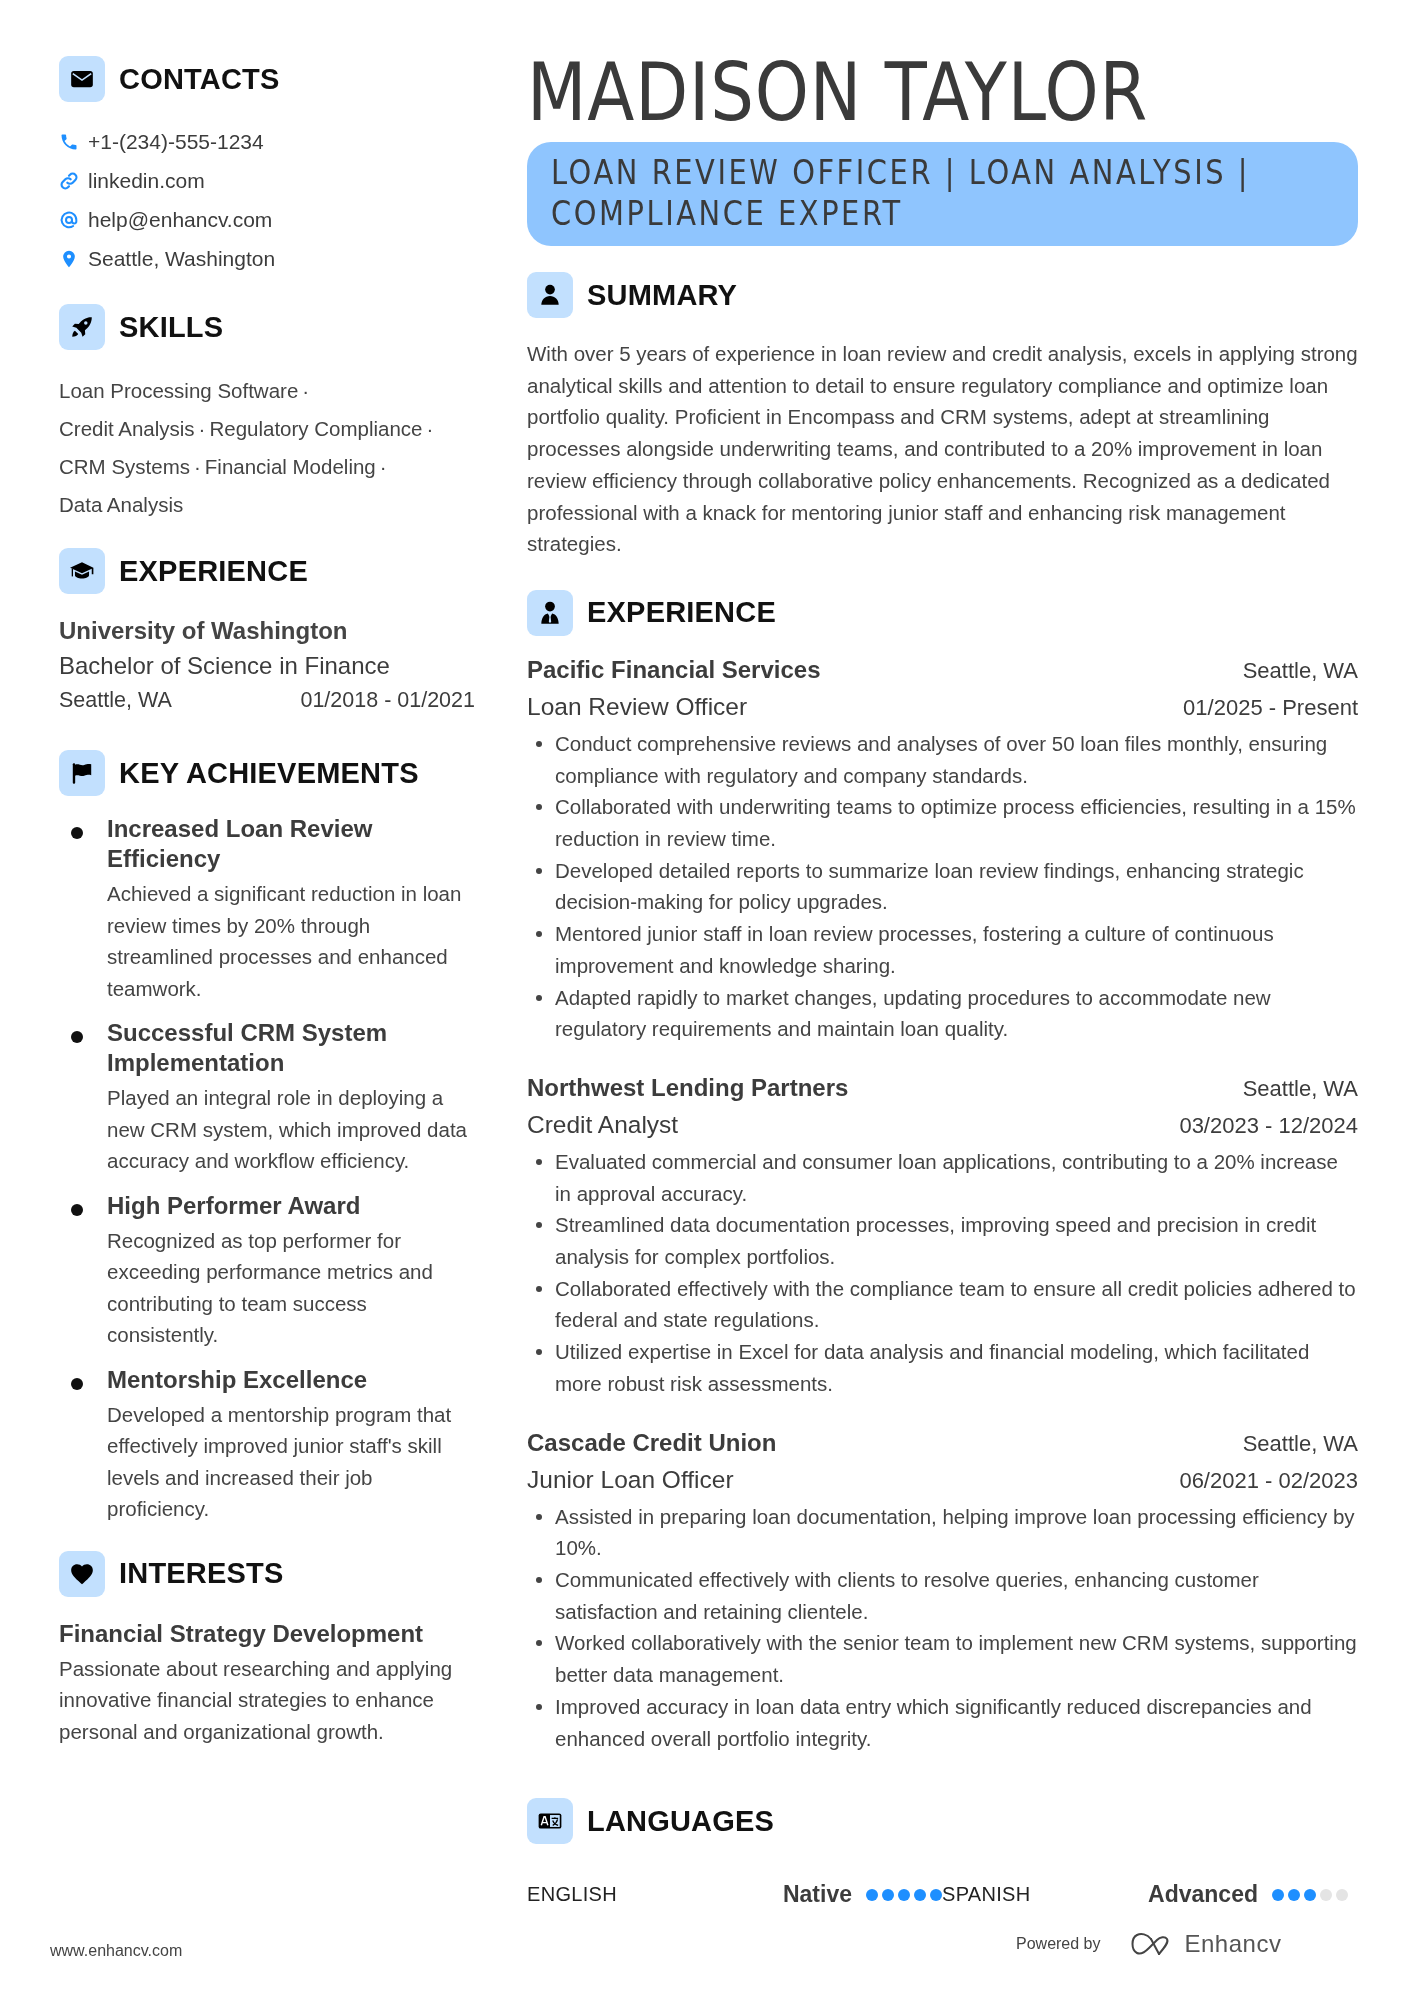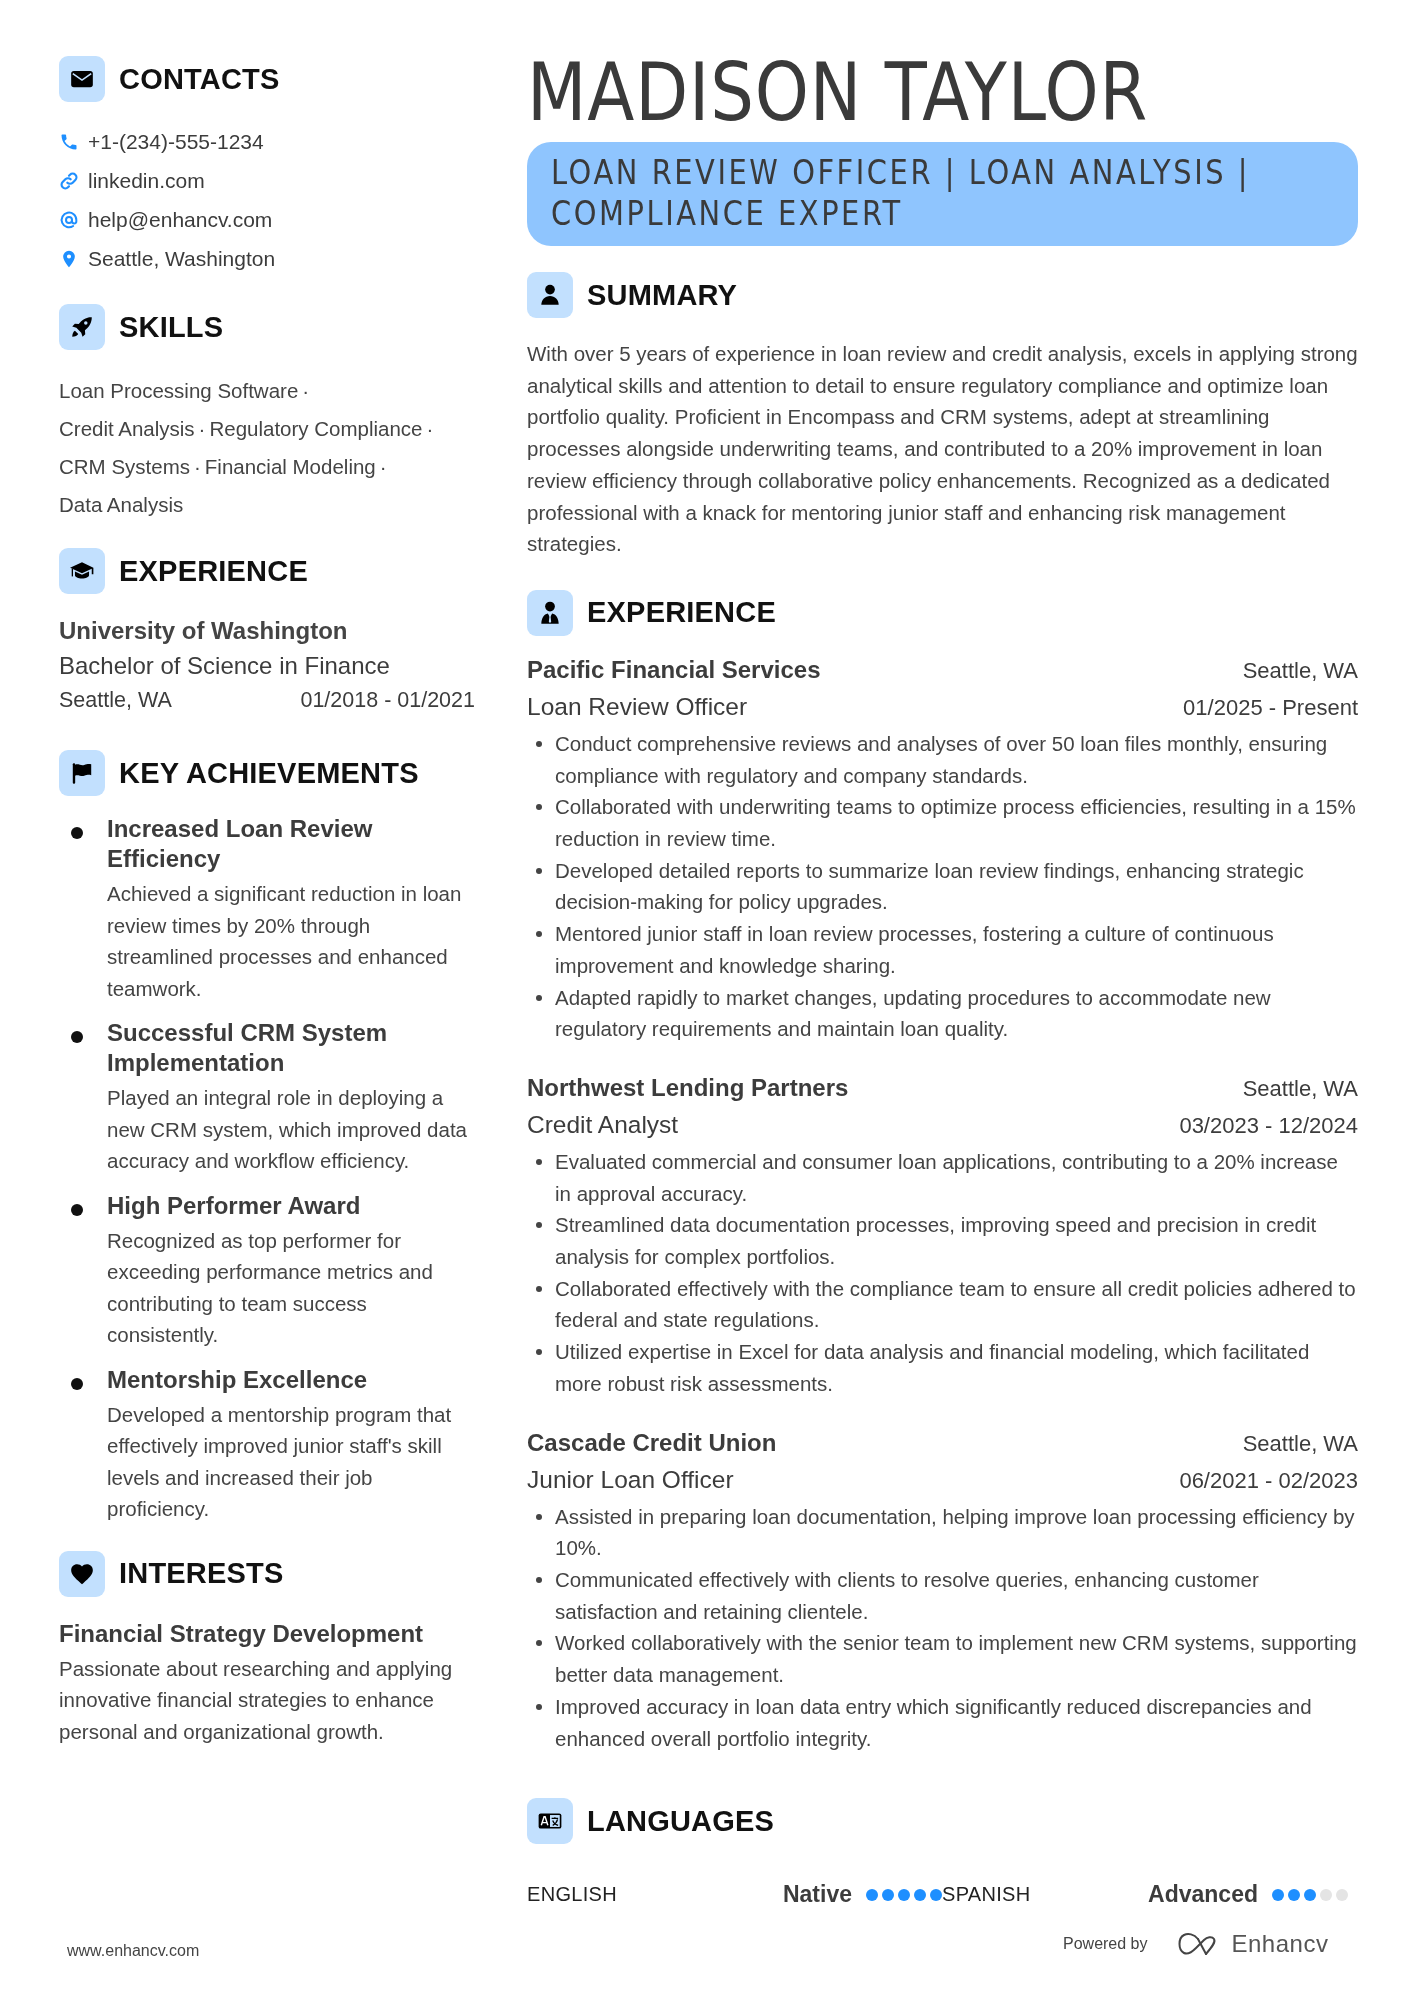"www.enhancv.com" .footer-left { left: 67px -> 50px }
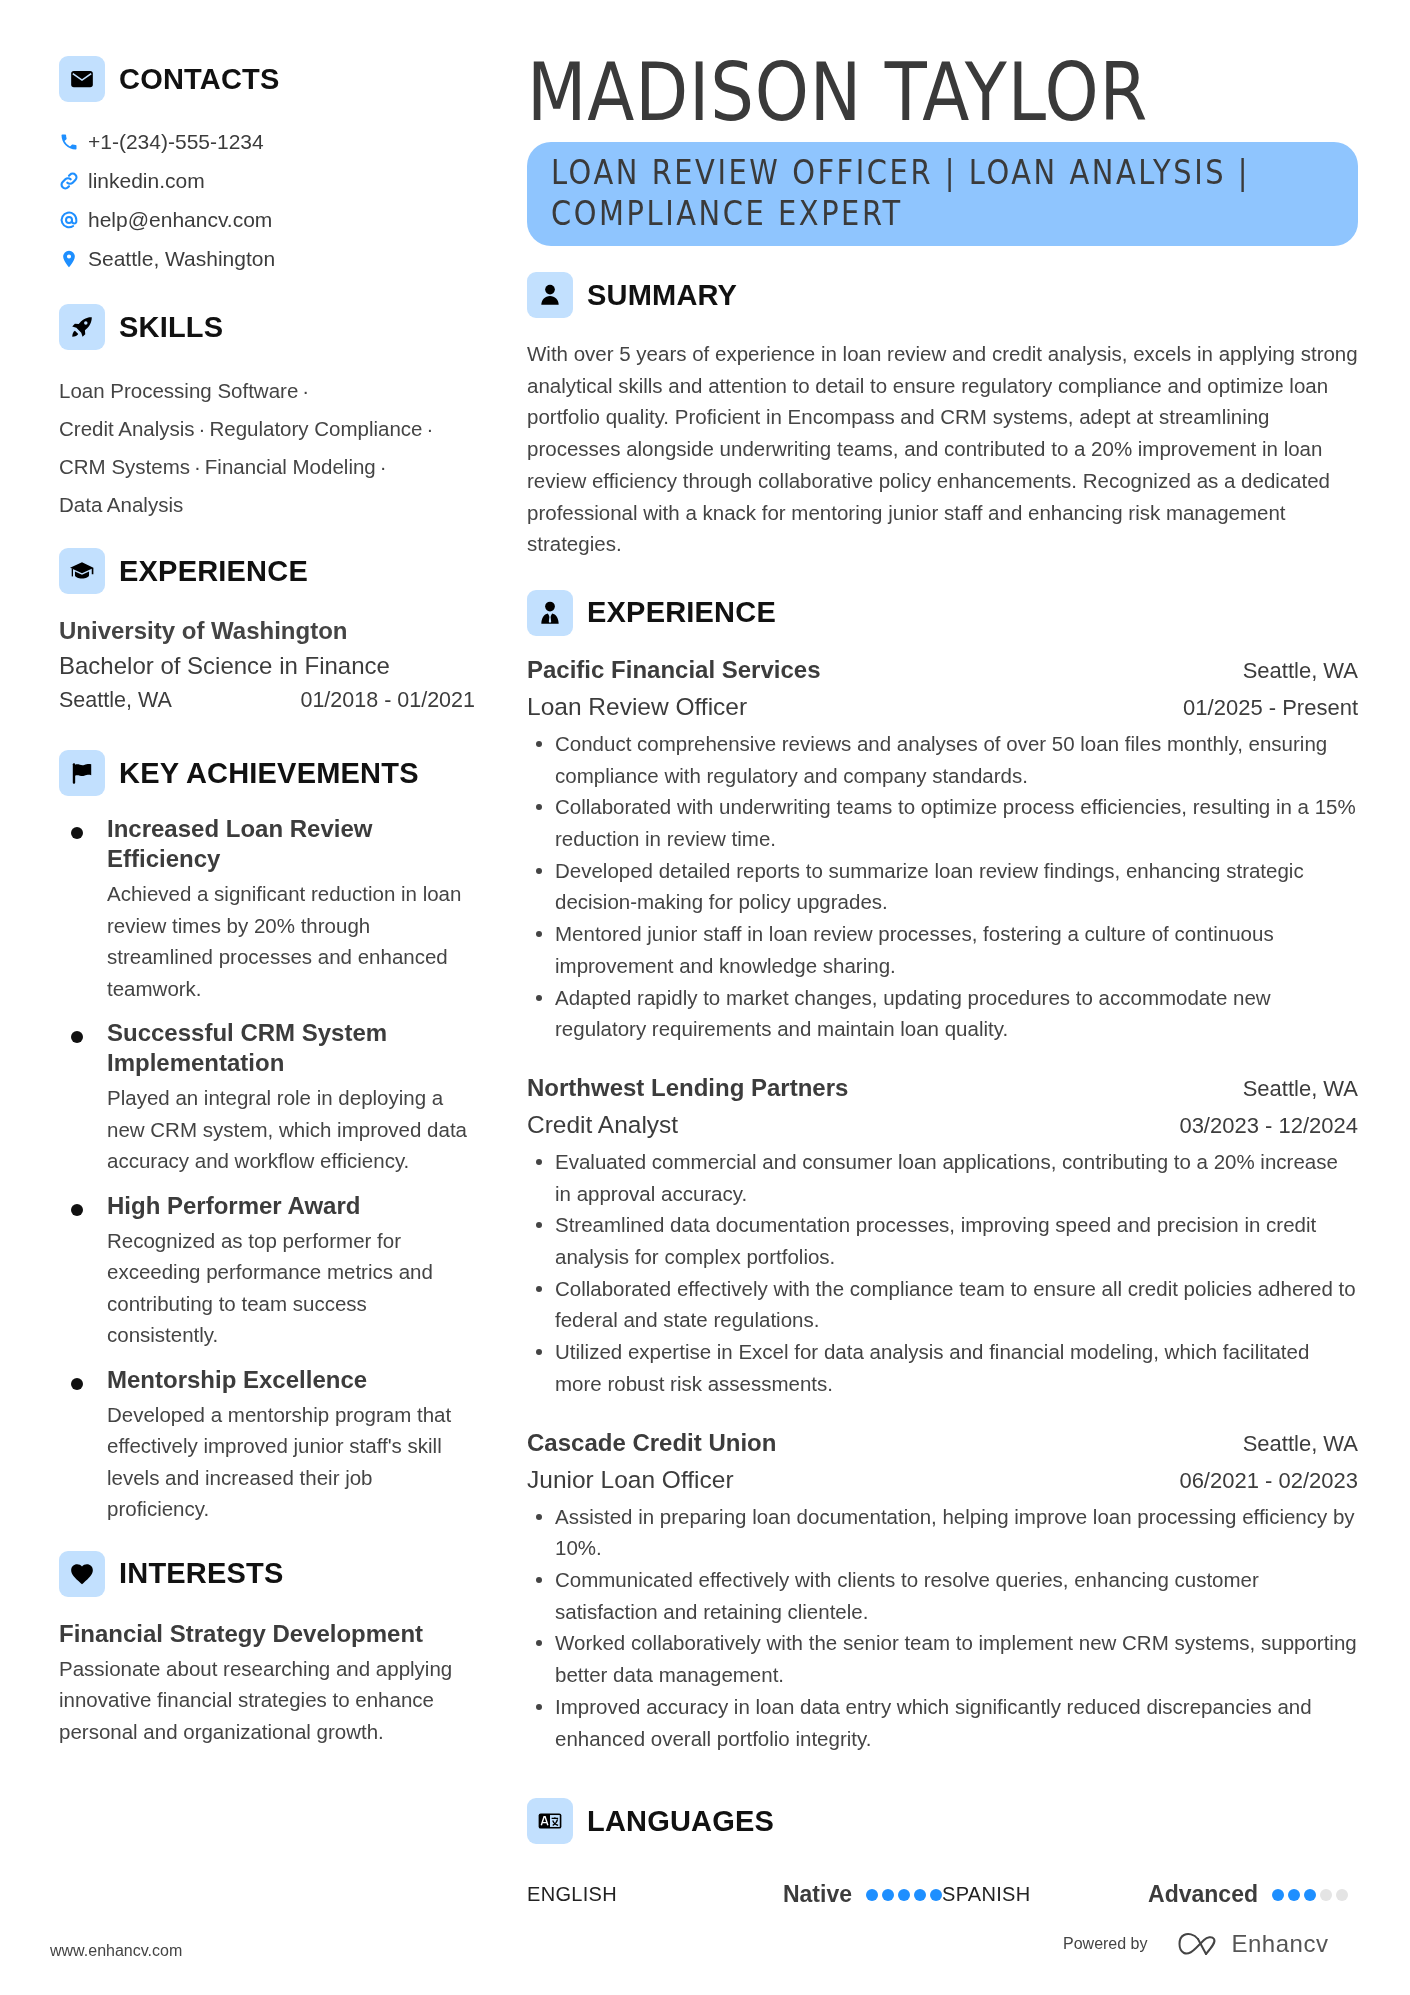"Powered by" .footer-right { left: 1063px -> 1016px }
